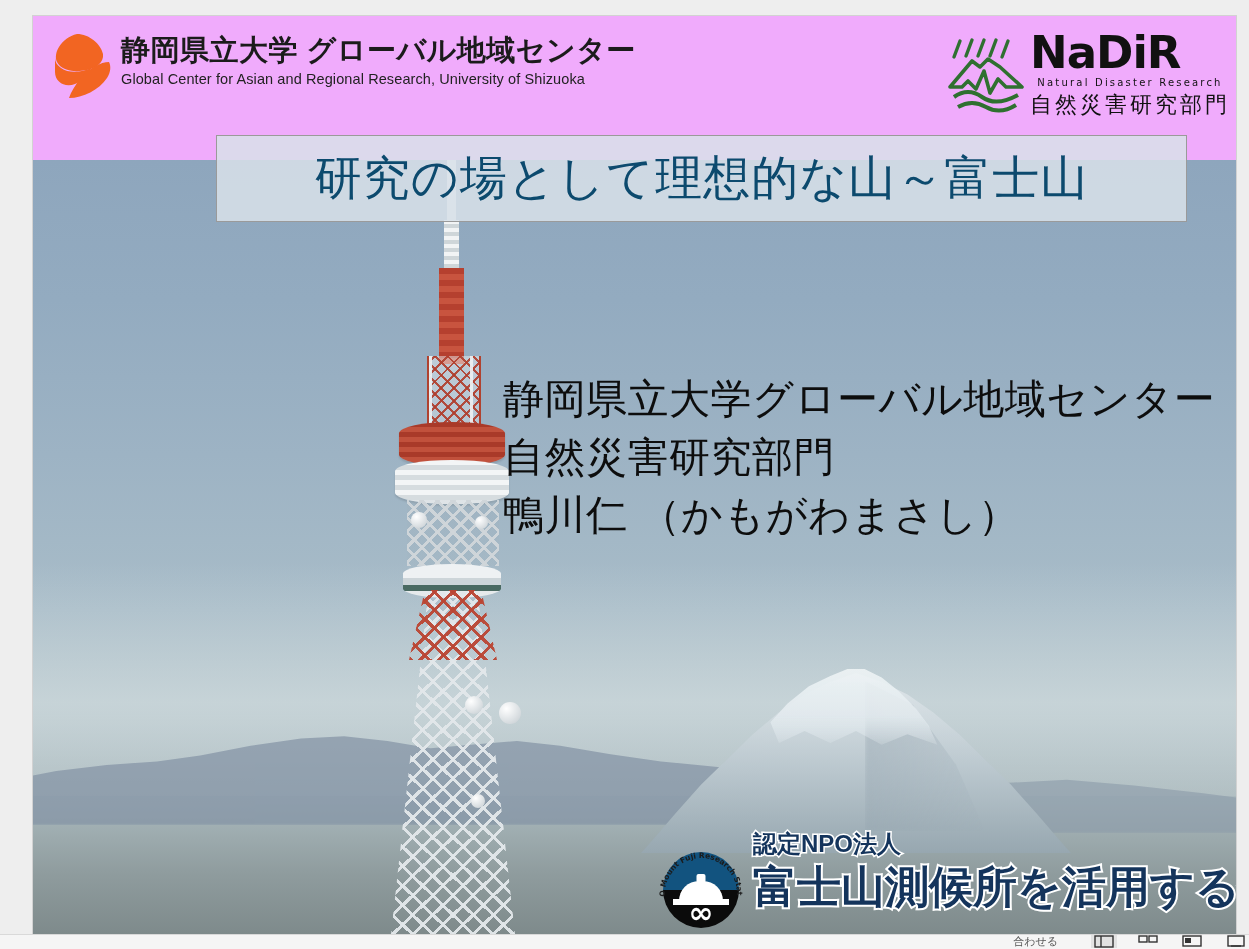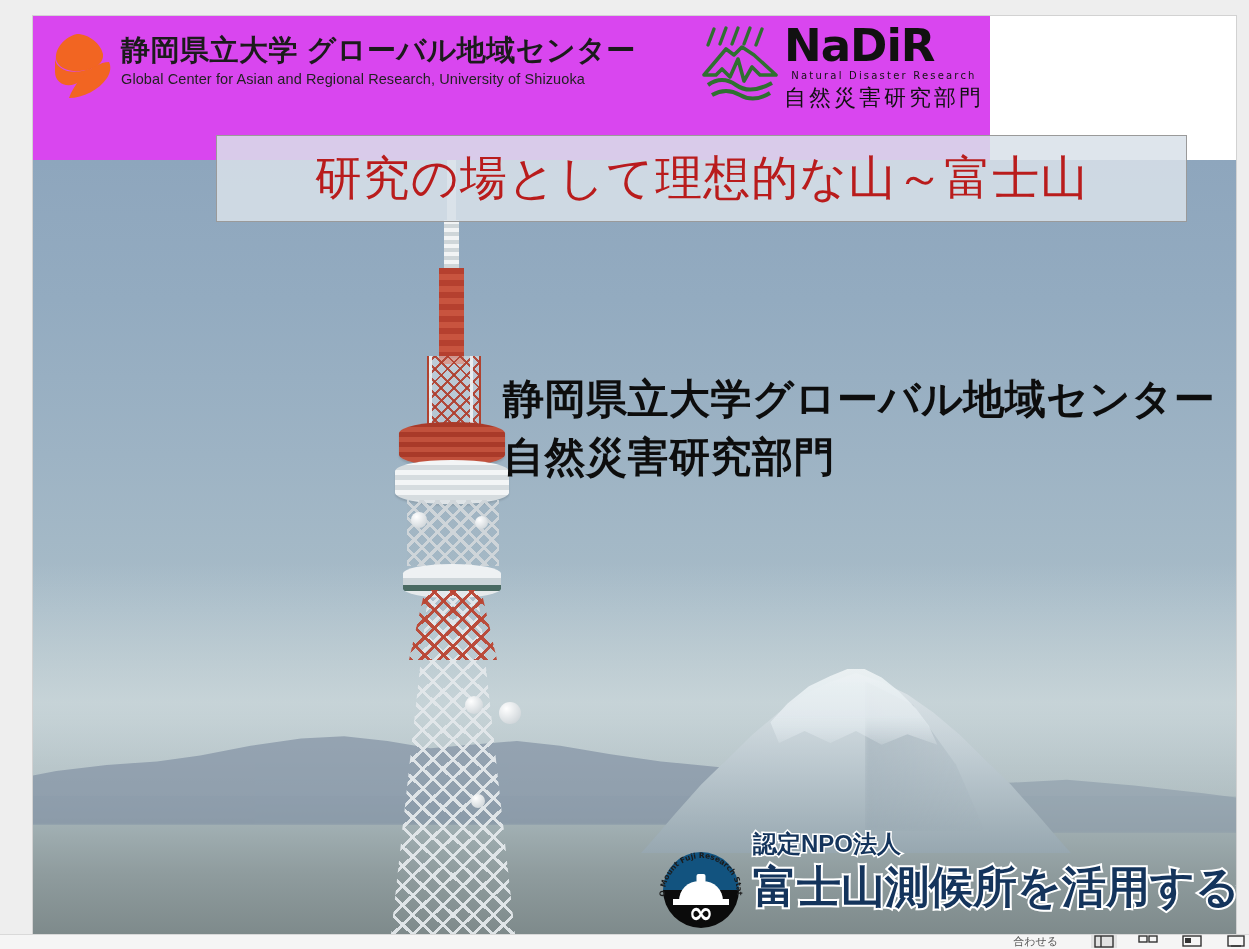"静岡県立大学 グローバル地域センター" .header { background: #d946ef -> #f0abfc; width: 957px -> 1203px }
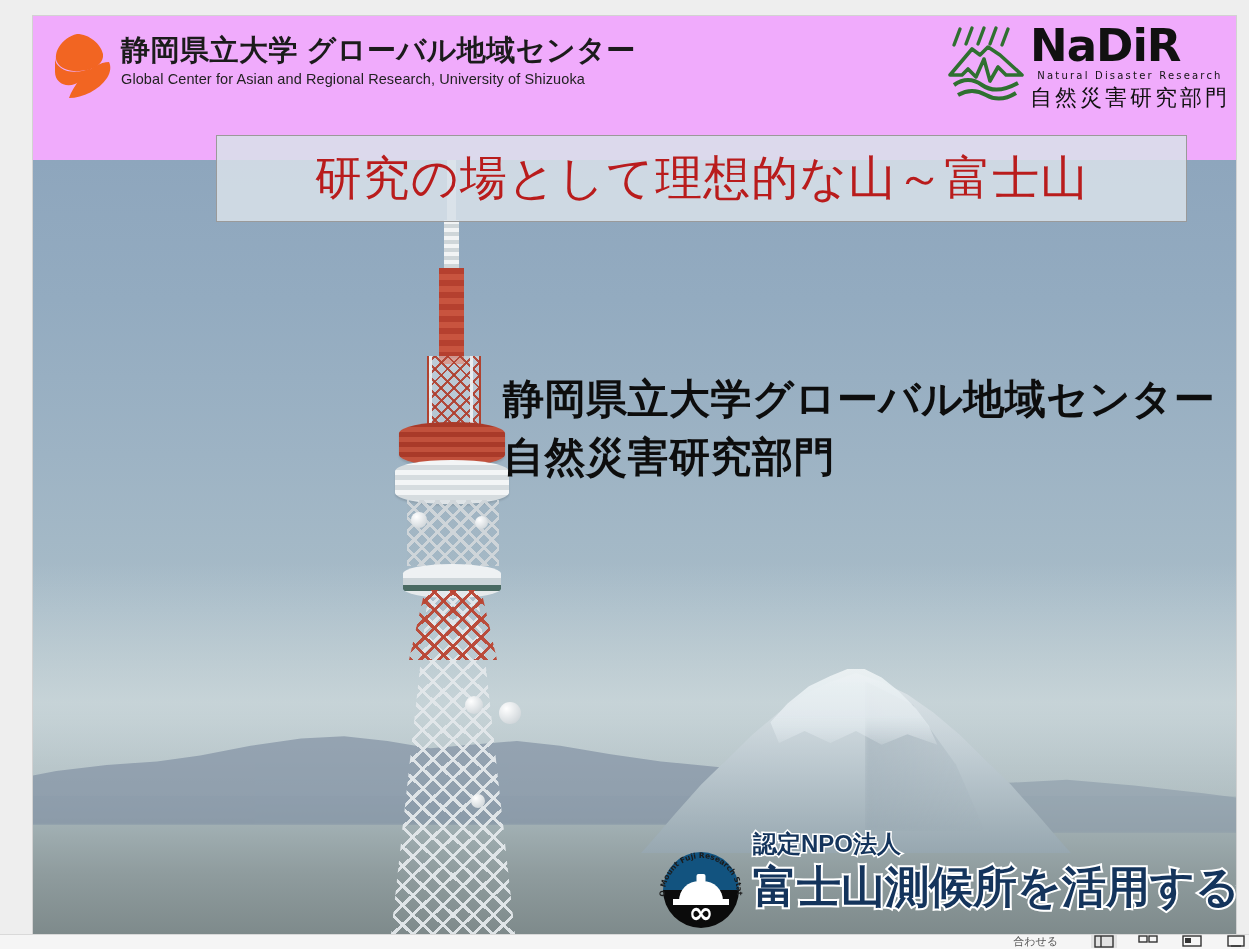"NaDiR" .nadir { align-items: flex-start -> center; top: 9px -> 16px }
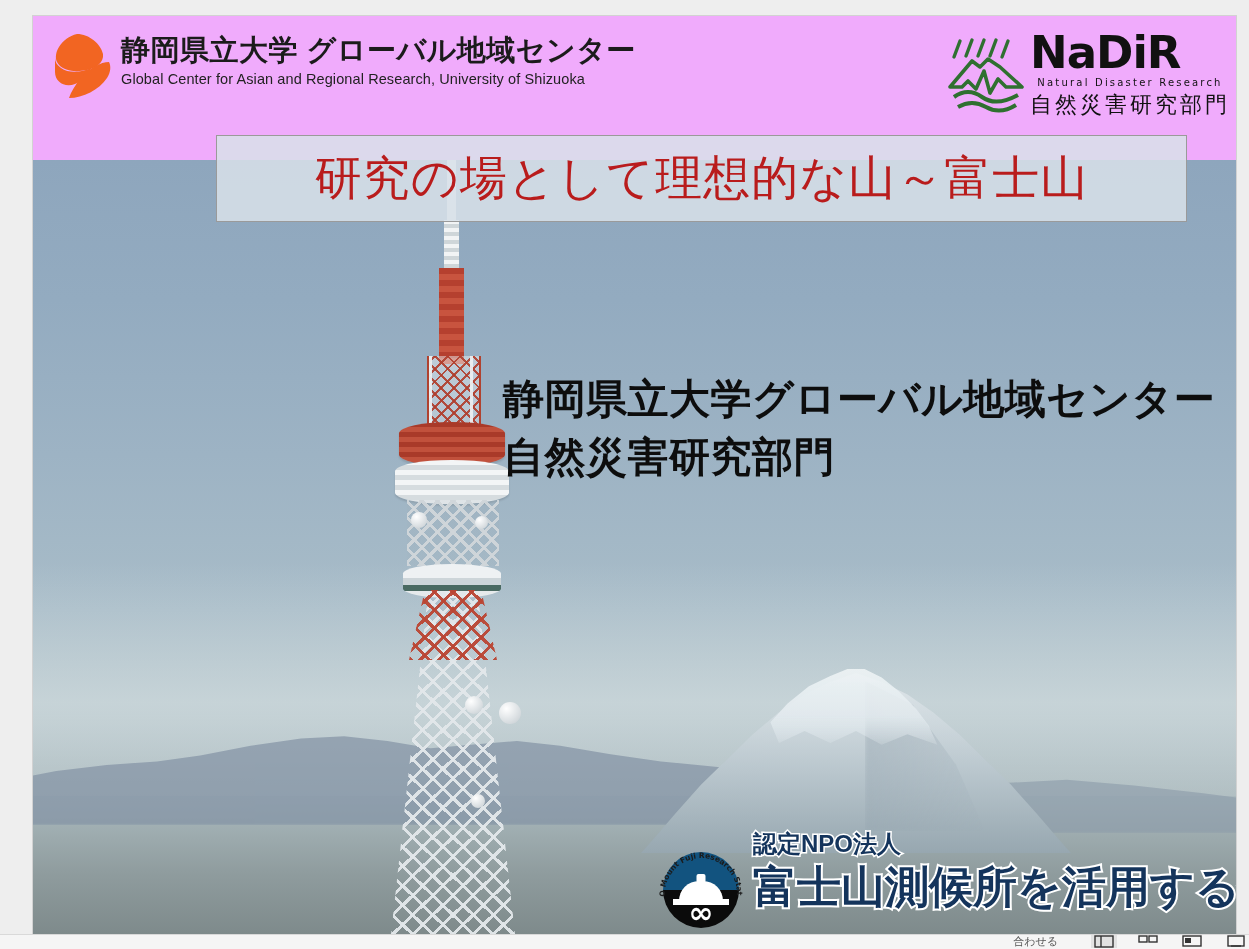"研究の場として理想的な山～富士山" .title-text { color: #b91c1c -> #0c4a6e }
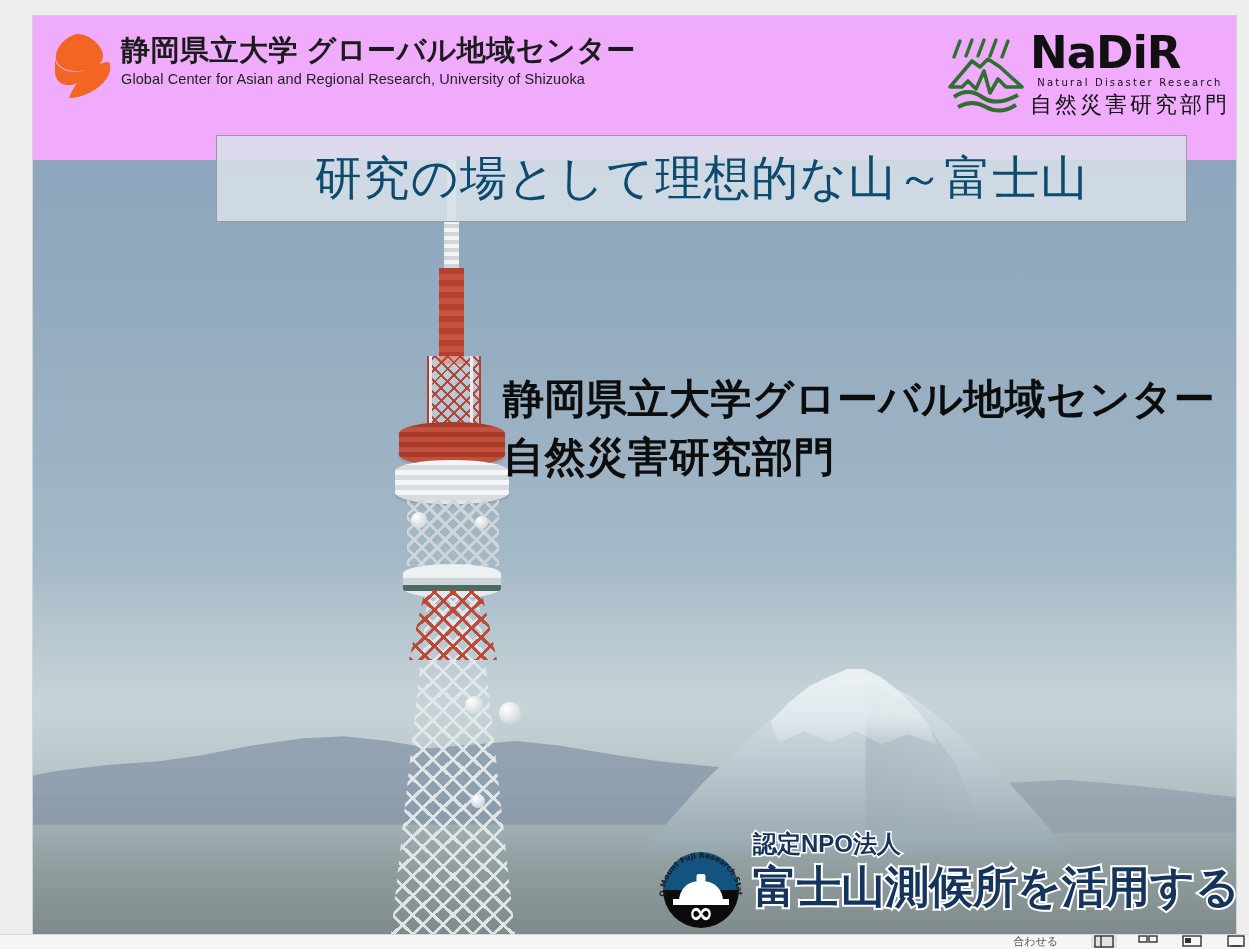"静岡県立大学グローバル地域センター" .affil div { font-weight: bold -> none }
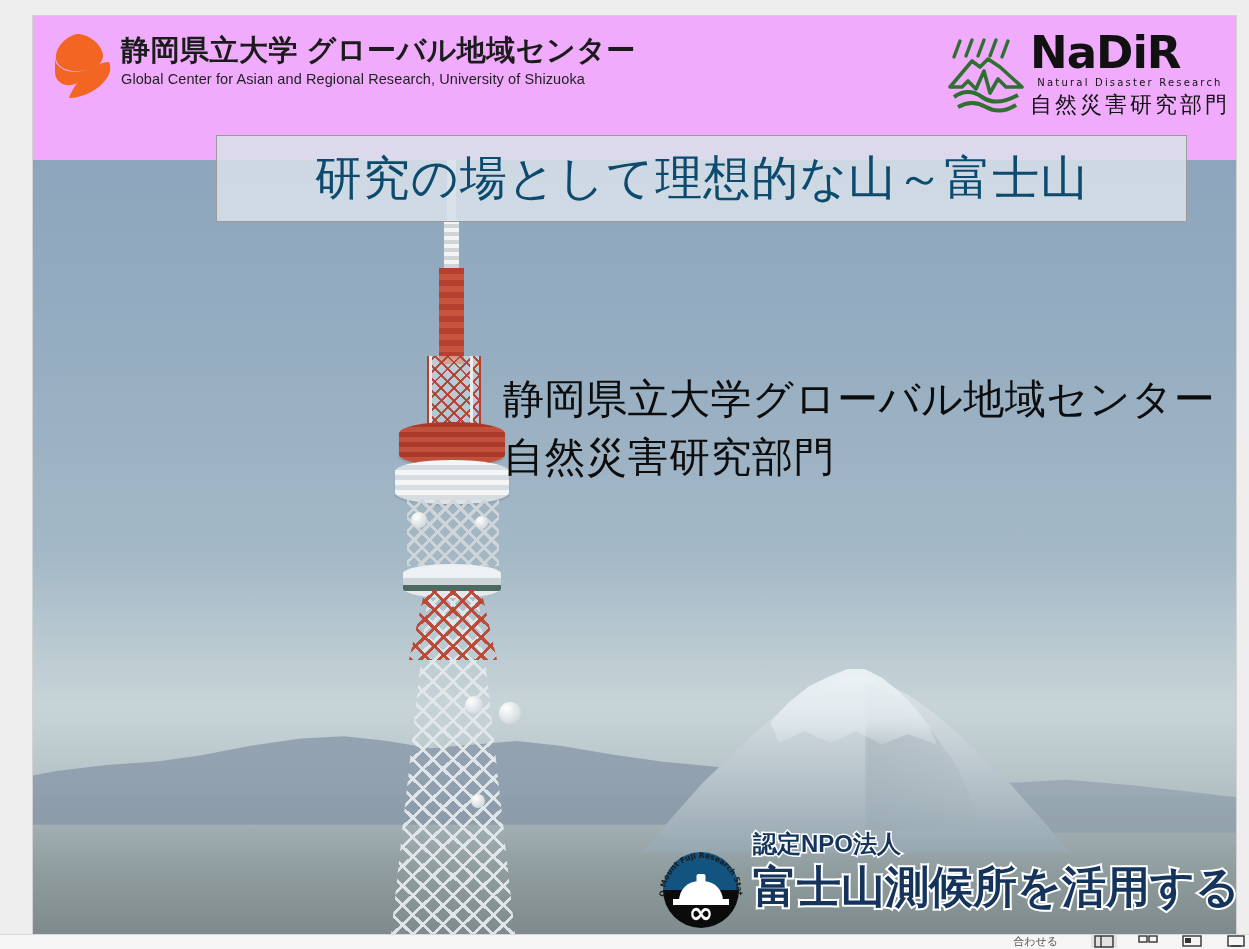"鴨川仁 （かもがわまさし）" div { html: none -> <div>鴨川仁 （かもがわまさし）</div> }
